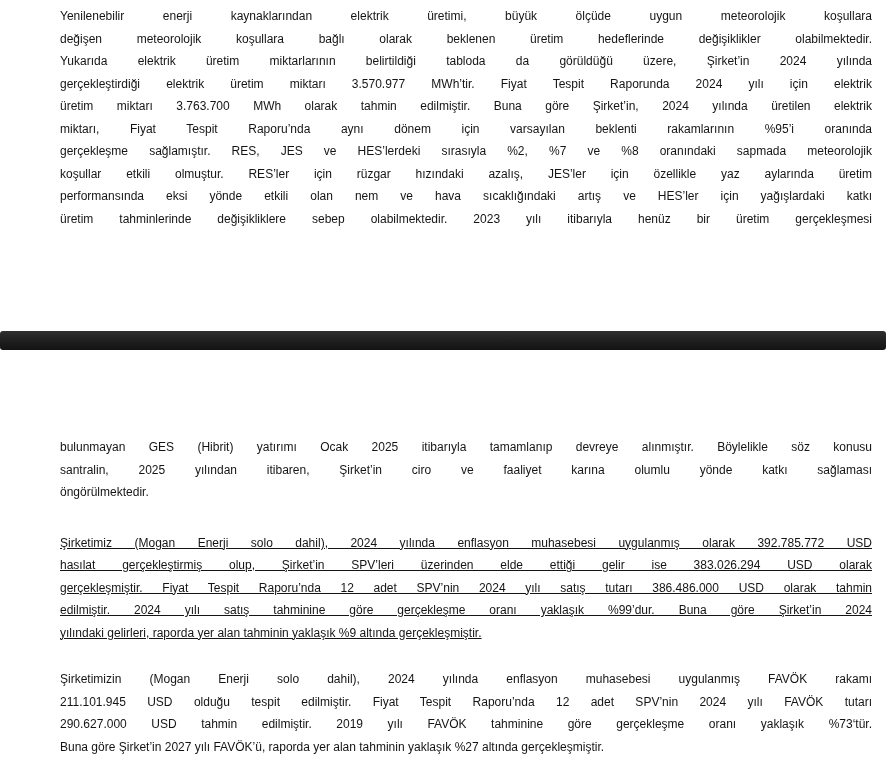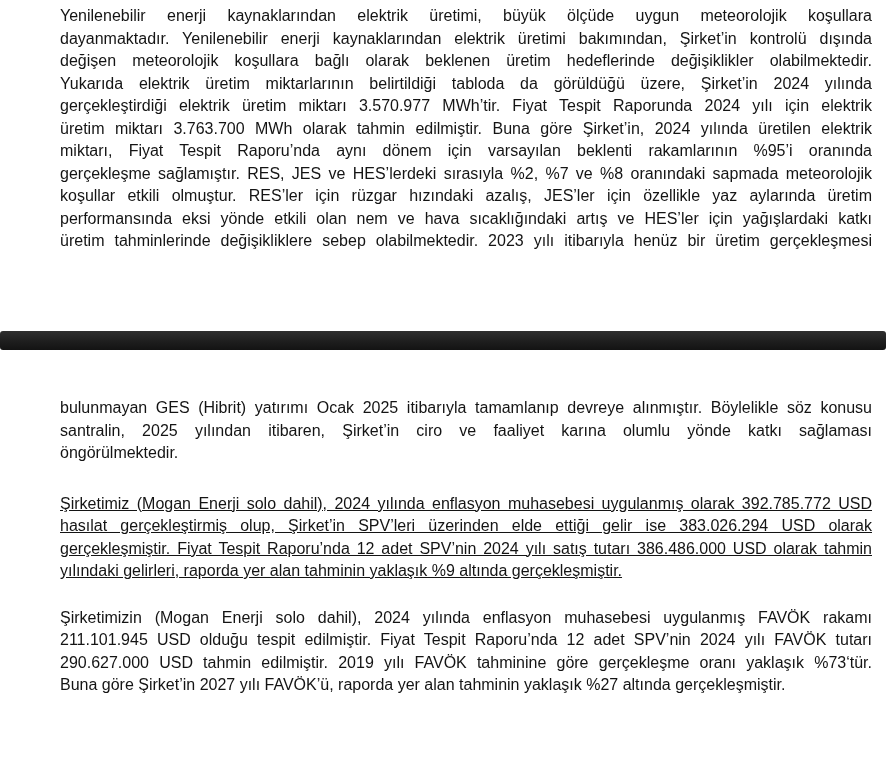"Yenilenebilir enerji kaynaklarından" .text-block { font-size: 16px -> 12px }
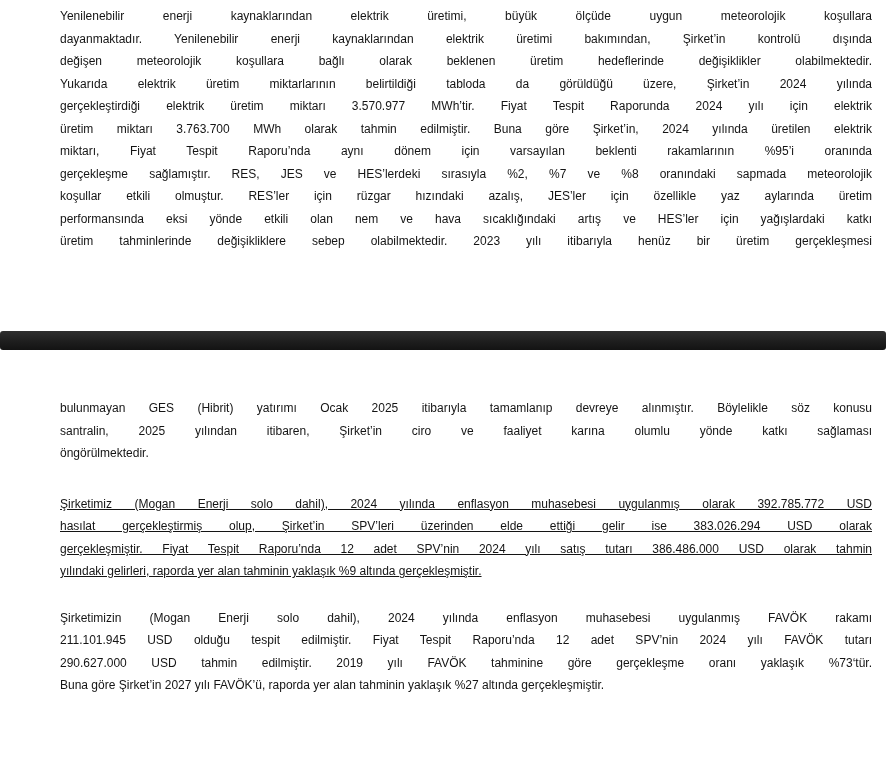"dayanmaktadır. Yenilenebilir enerji" div.line { html: <div>dayanmaktadır. Yenilenebilir enerji kaynaklarından elektrik üretimi bakımından, Şirket’in kontrolü dışında</div> -> none }
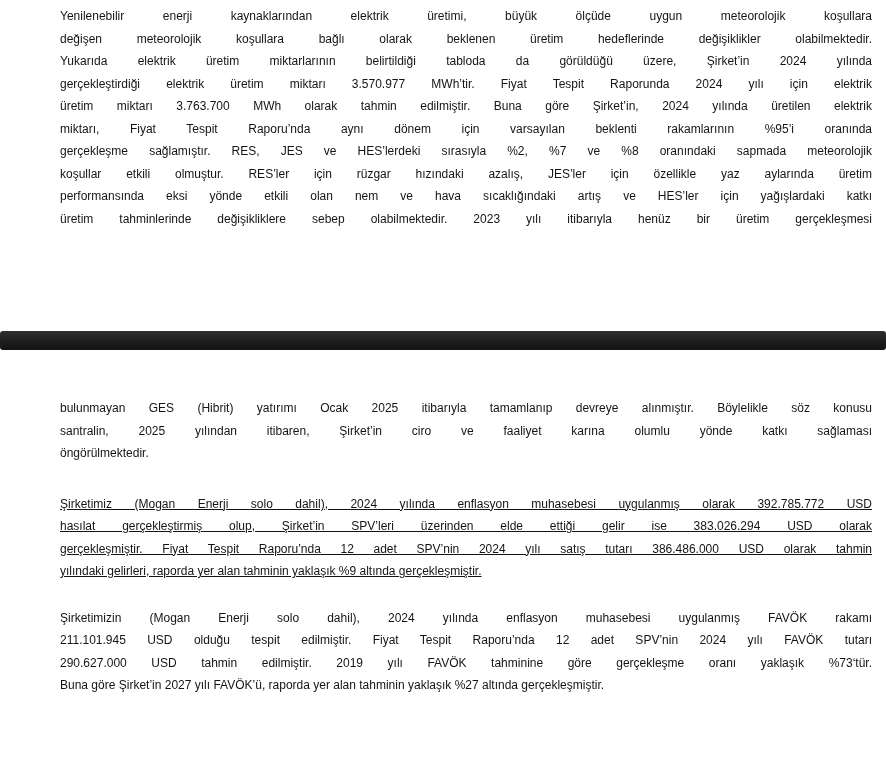"bulunmayan GES (Hibrit) yatırımı Ocak" #page2-text { top: 397px -> 436px }
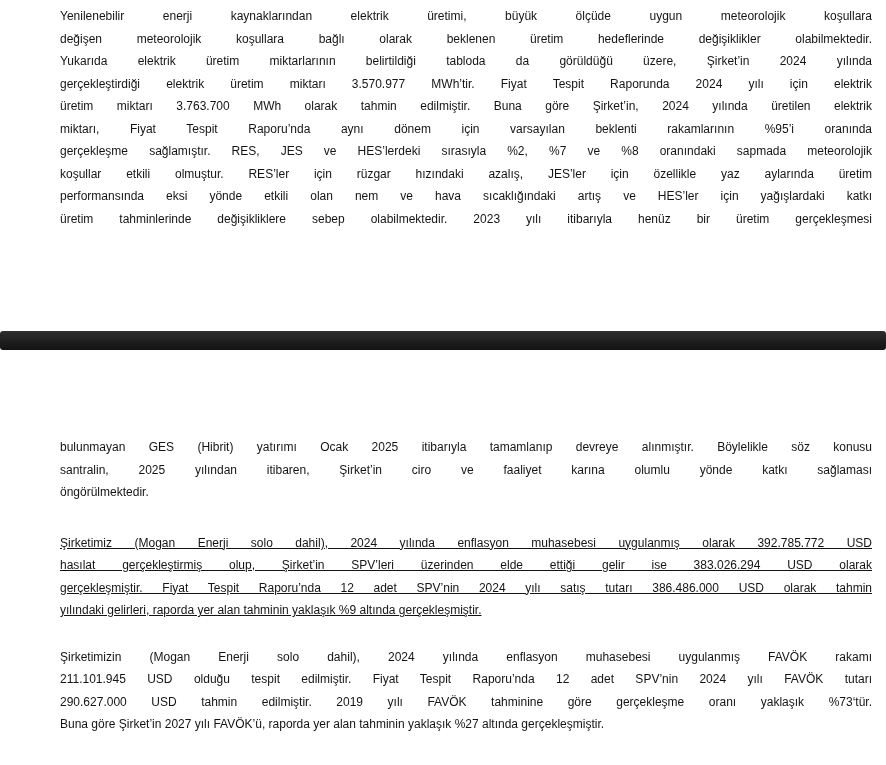"edilmiştir. 2024 yılı satış tahminine" div.line { html: none -> <div>edilmiştir. 2024 yılı satış tahminine göre gerçekleşme oranı yaklaşık %99’dur. Buna göre Şirket’in 2024</div> }
